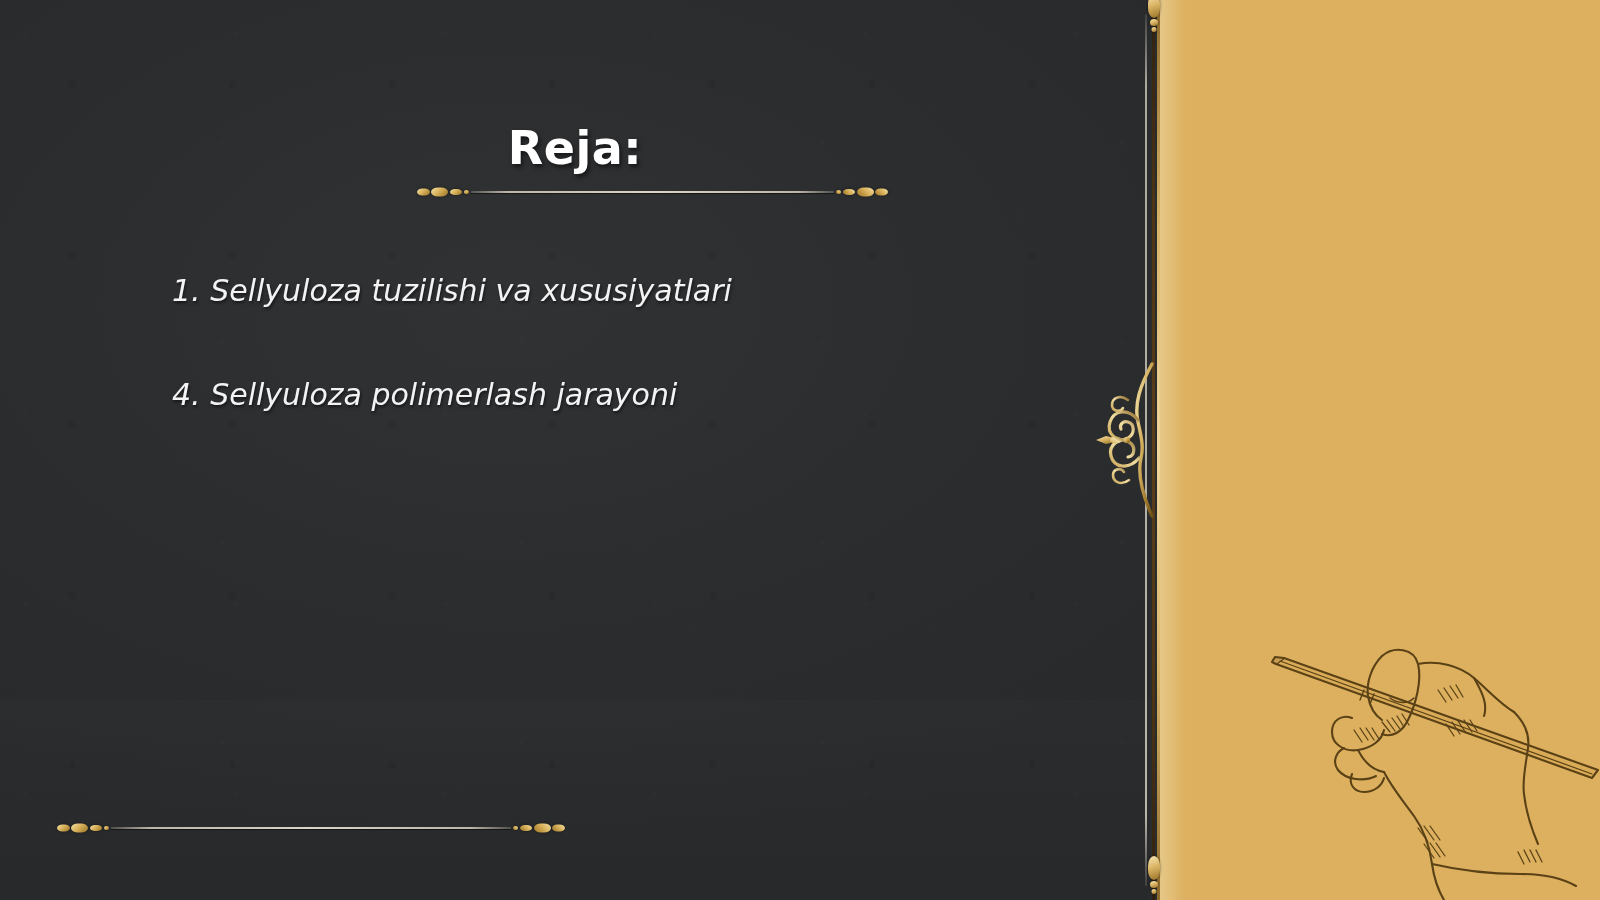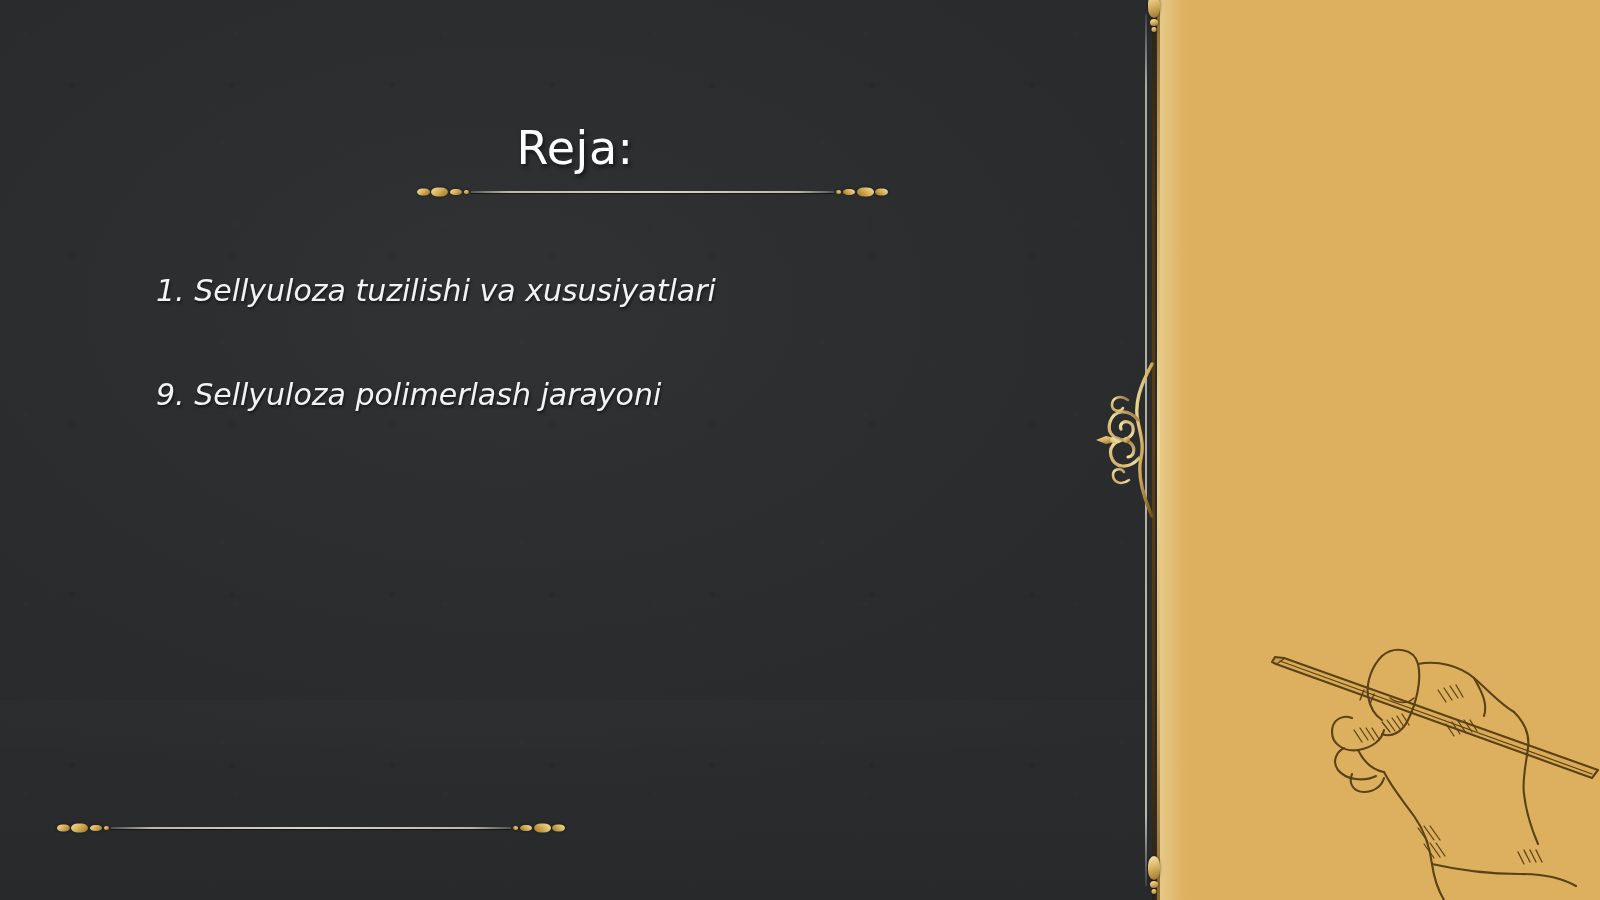"Reja:" .slide-title { font-weight: 400 -> 700 }
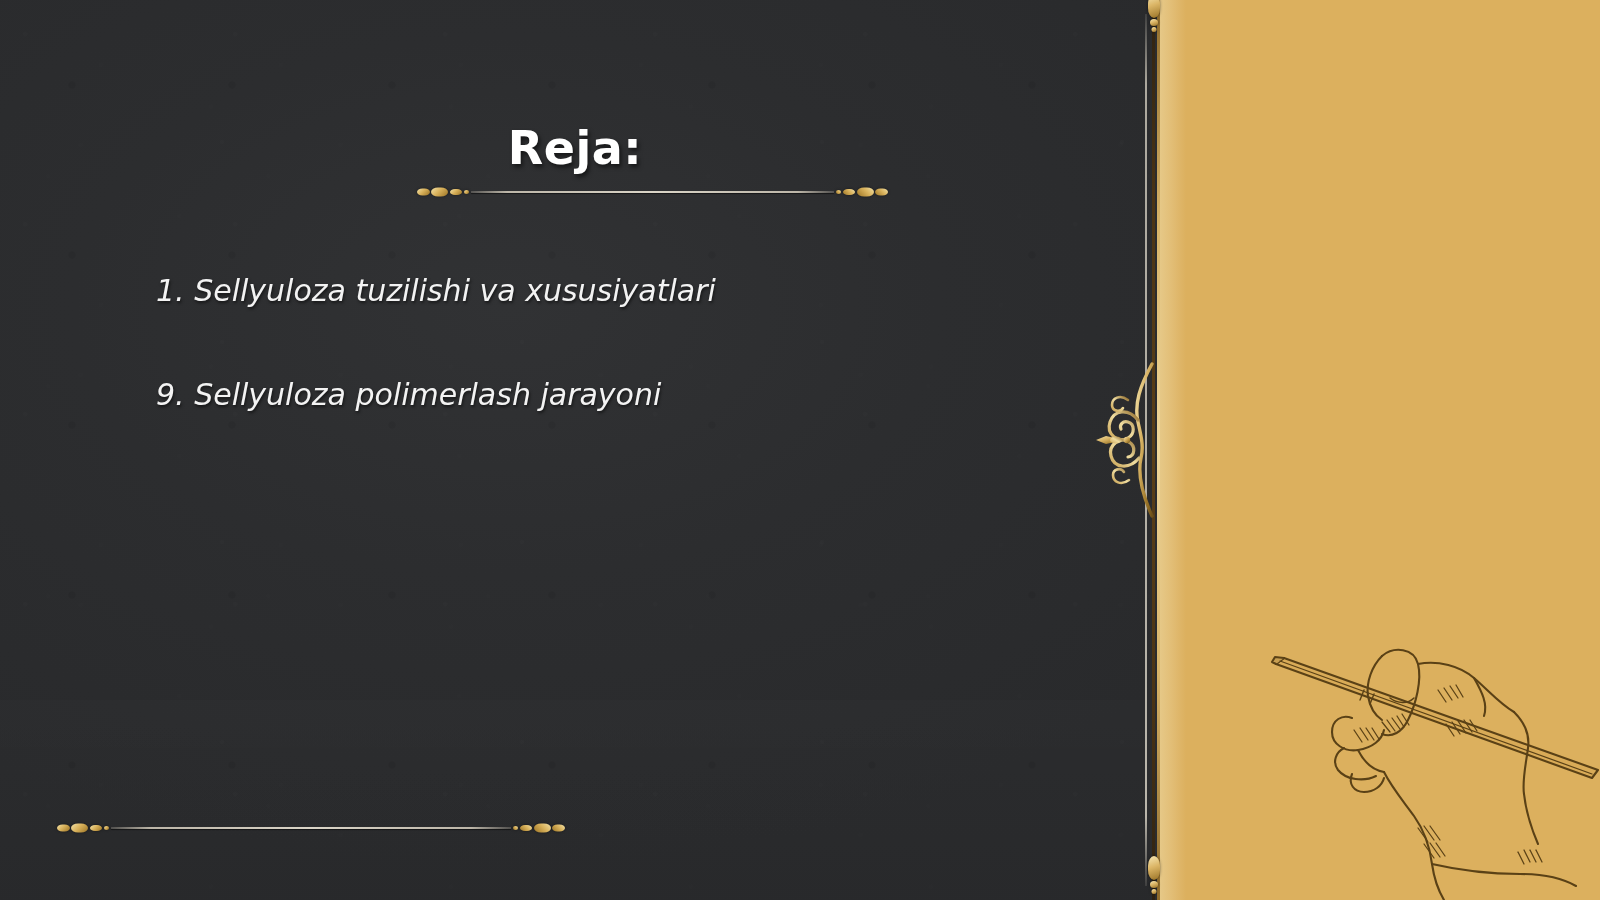"1. Sellyuloza tuzilishi va xususiyatlari" .agenda { left: 156px -> 172px }
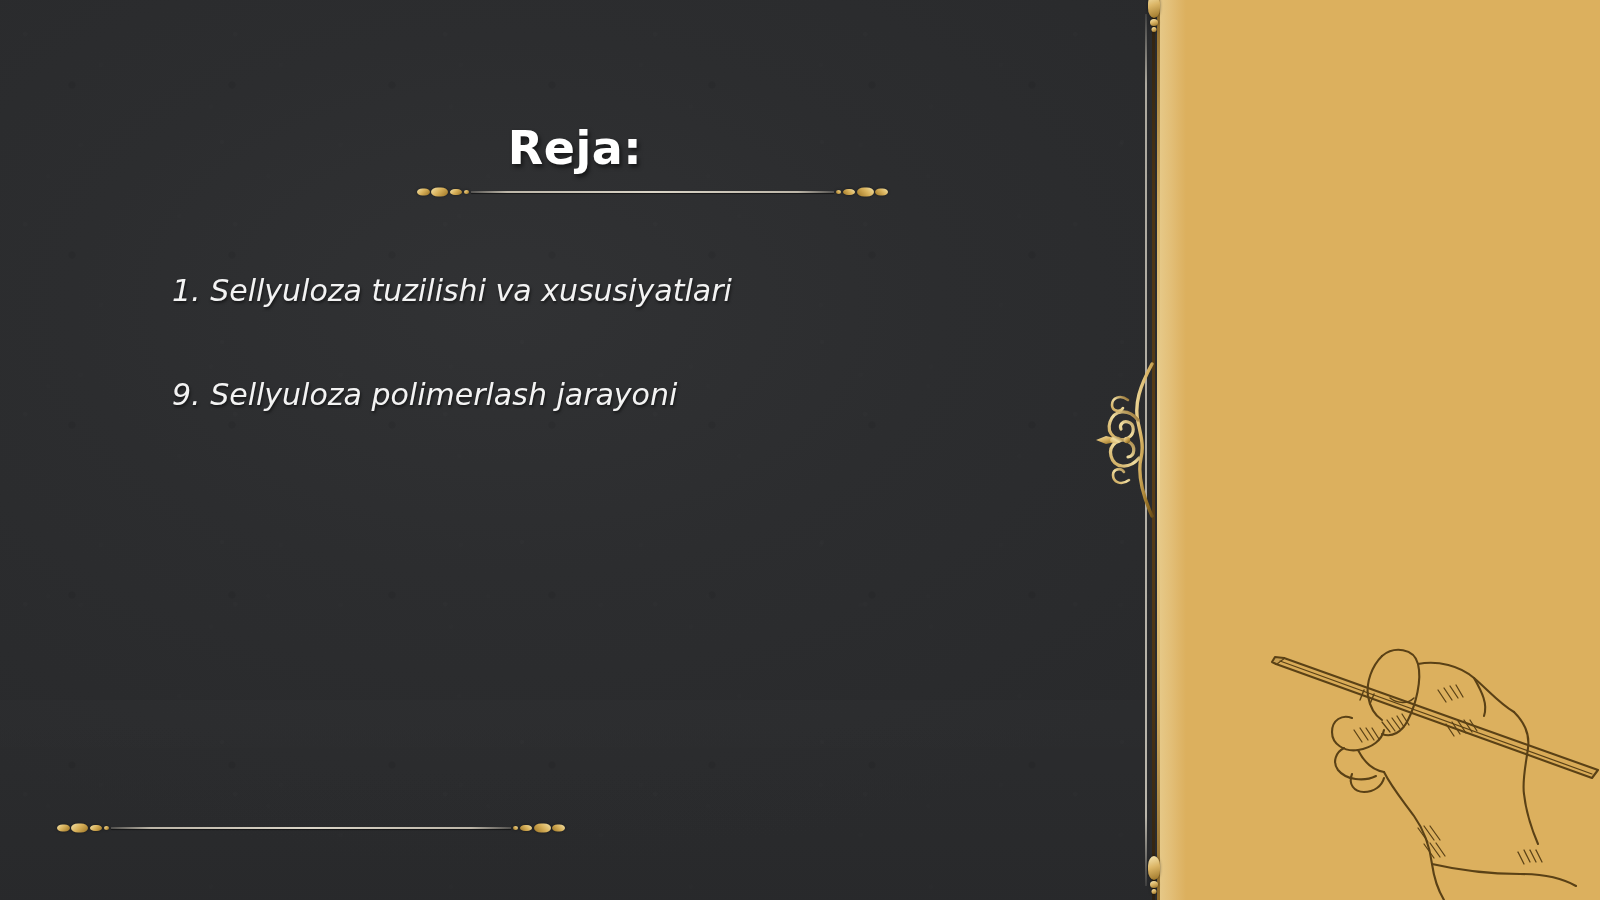"9. Sellyuloza polimerlash jarayoni" p.agenda-item { text: 9 -> 4 }
